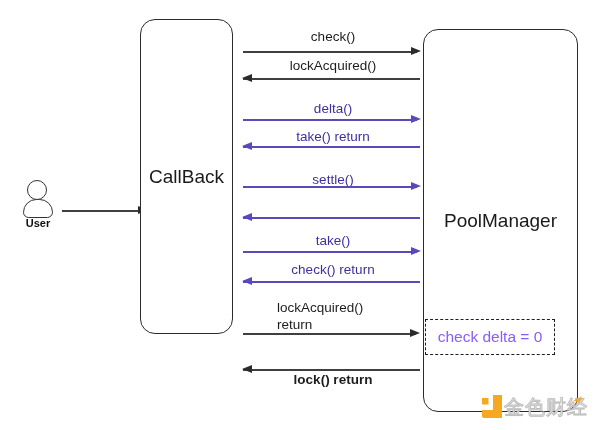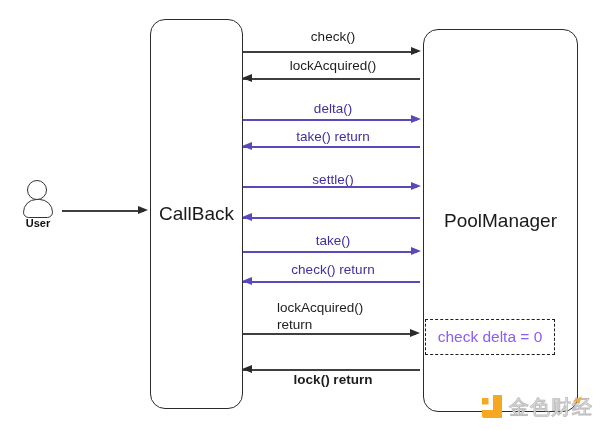"CallBack" #cb { height: 390px -> 315px; left: 150px -> 140px }
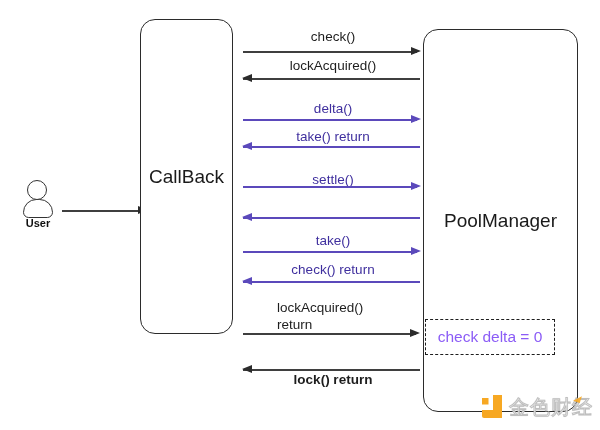"金色财经" .wm { gap: 5px -> none }
